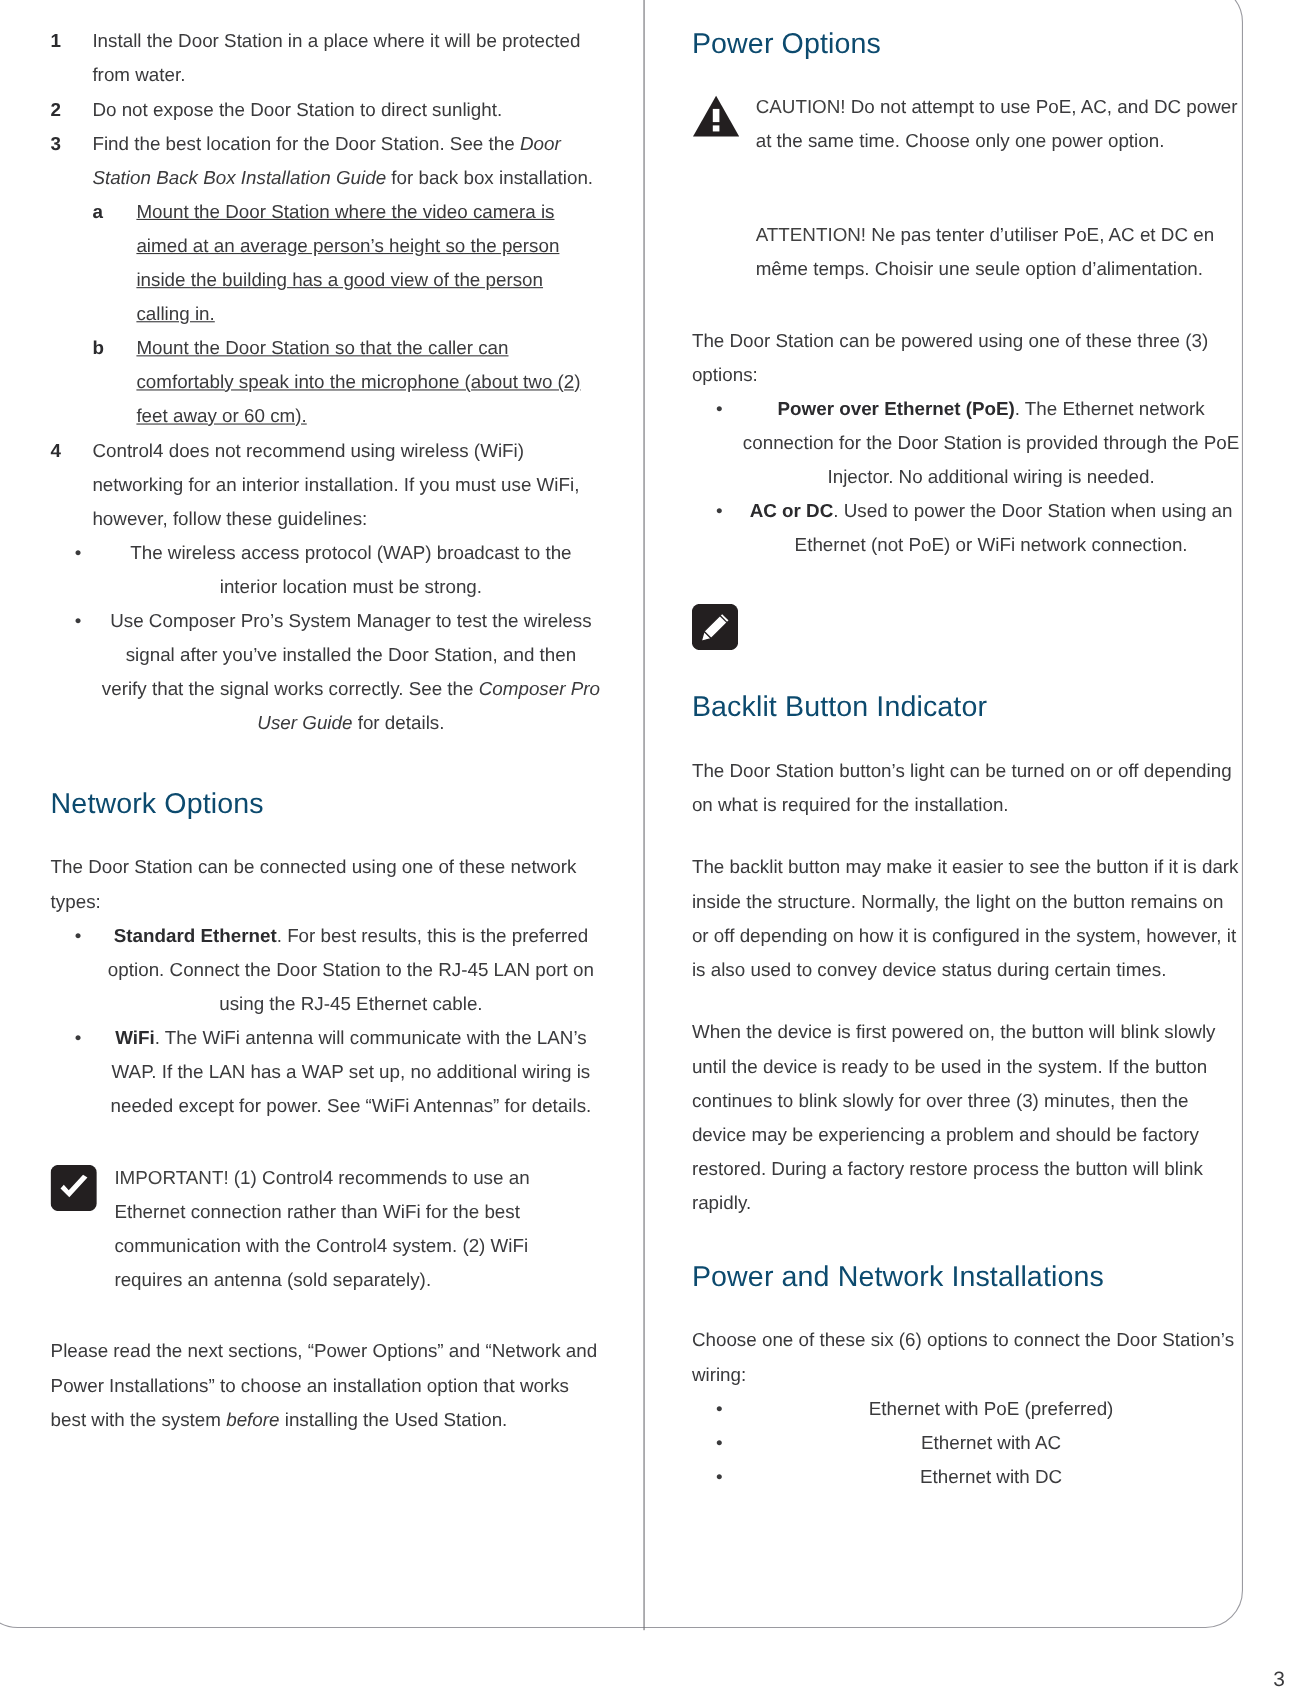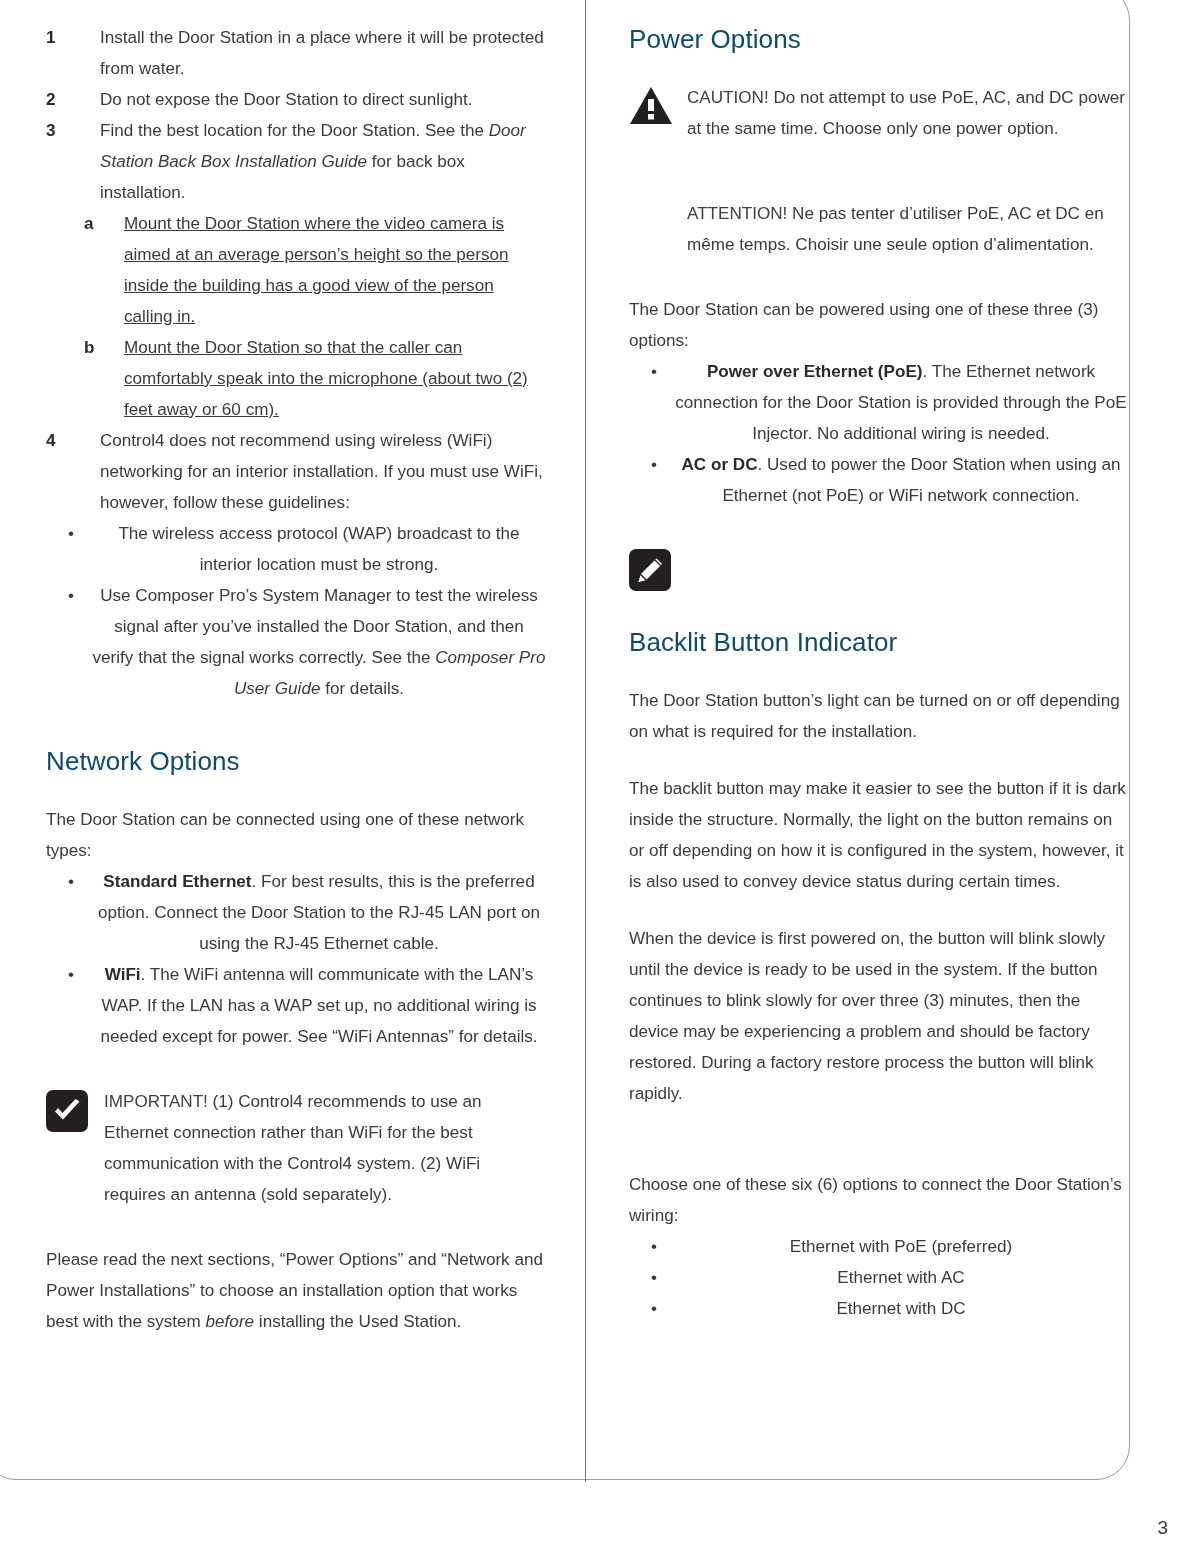"Install the Door Station in" .num-body { margin-left: 16px -> none }
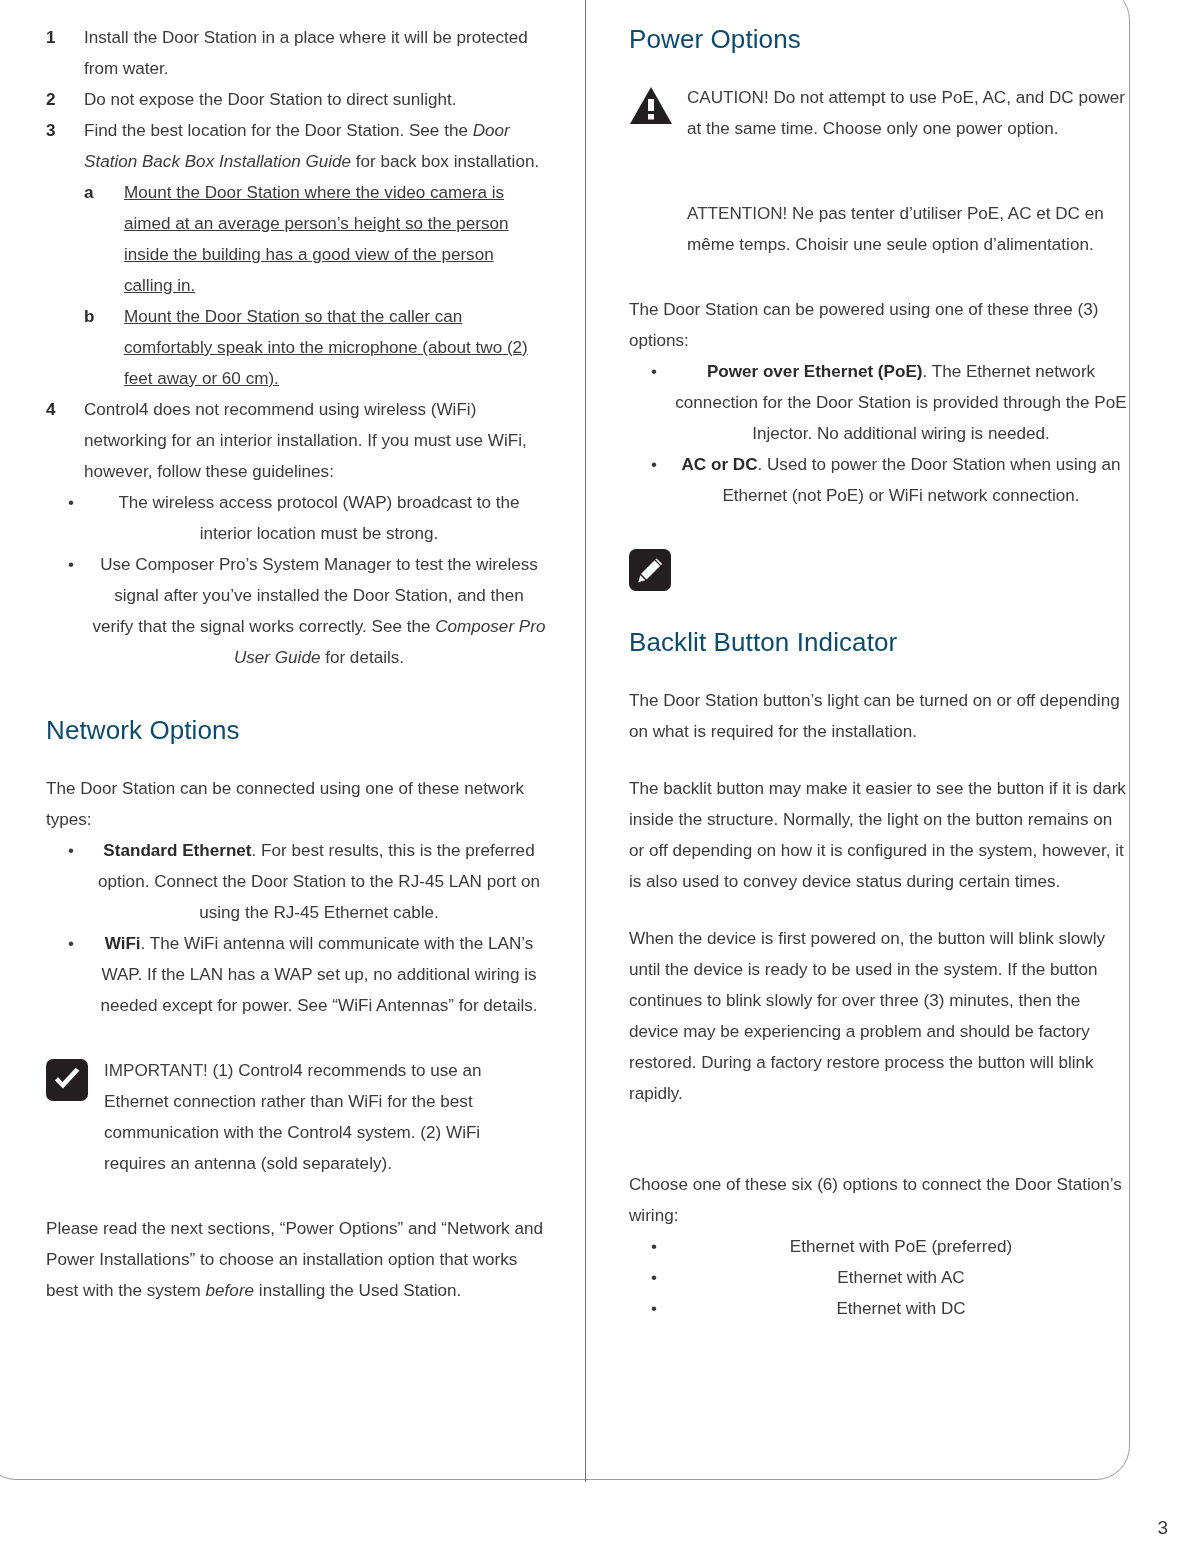"Power and Network Installations" h2 { html: none -> <h2>Power and Network Installations</h2> }
